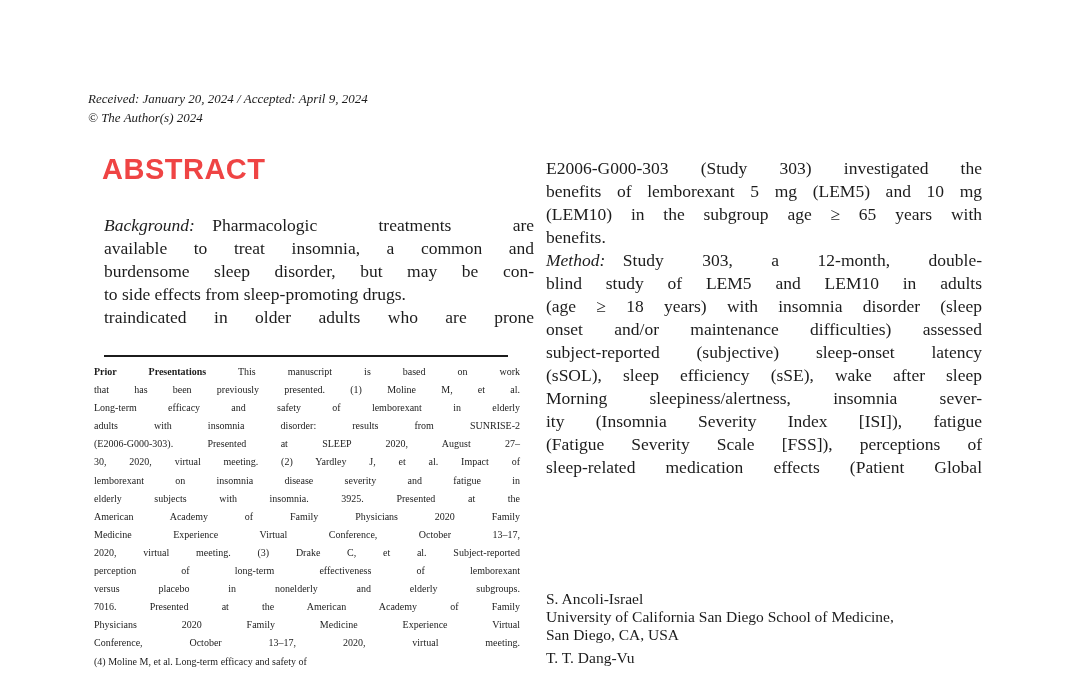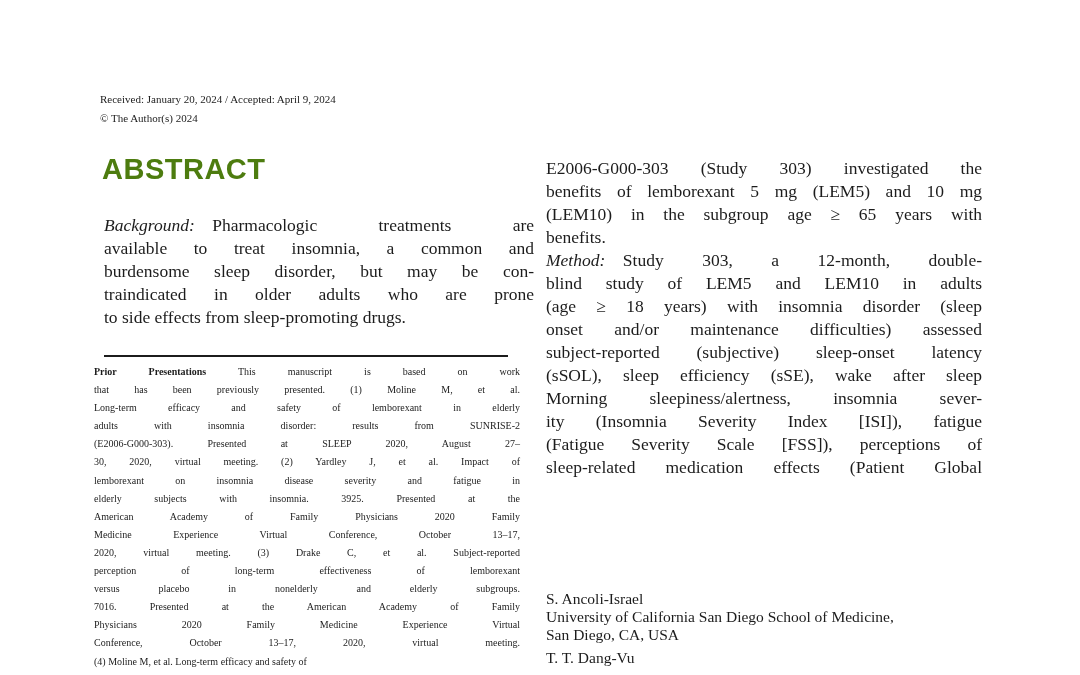"Received: January 20, 2024 /" .received-block { font-size: 11px -> 13px; font-style: none -> italic; left: 100px -> 88px }
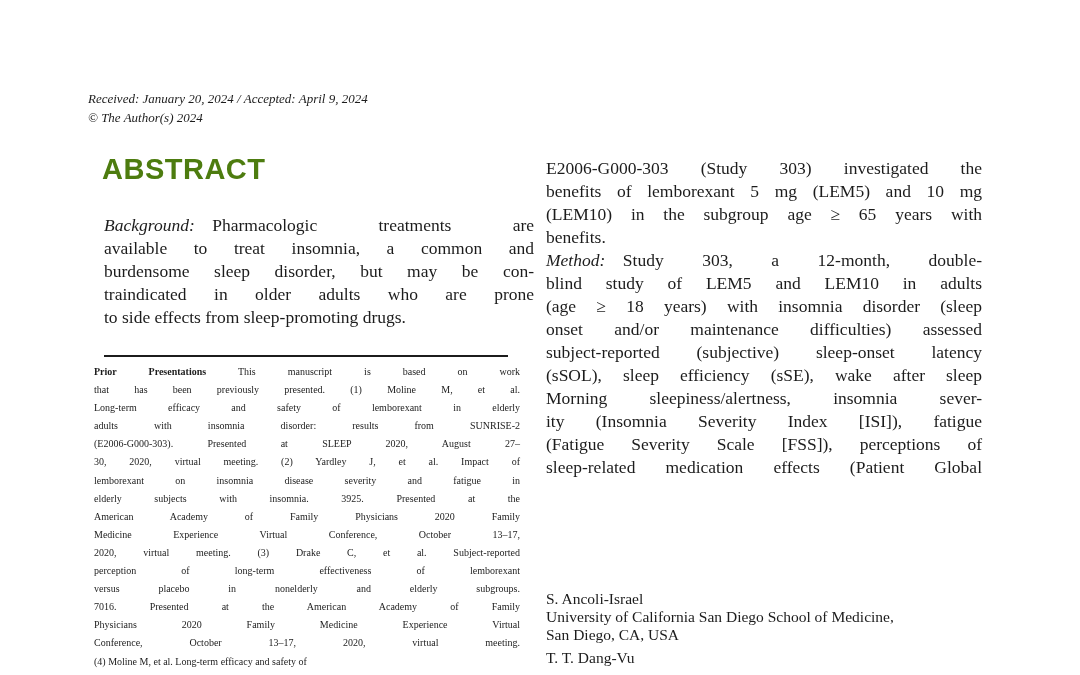"ABSTRACT" .abstract-heading { color: #4d7c0f -> #ef4444 }
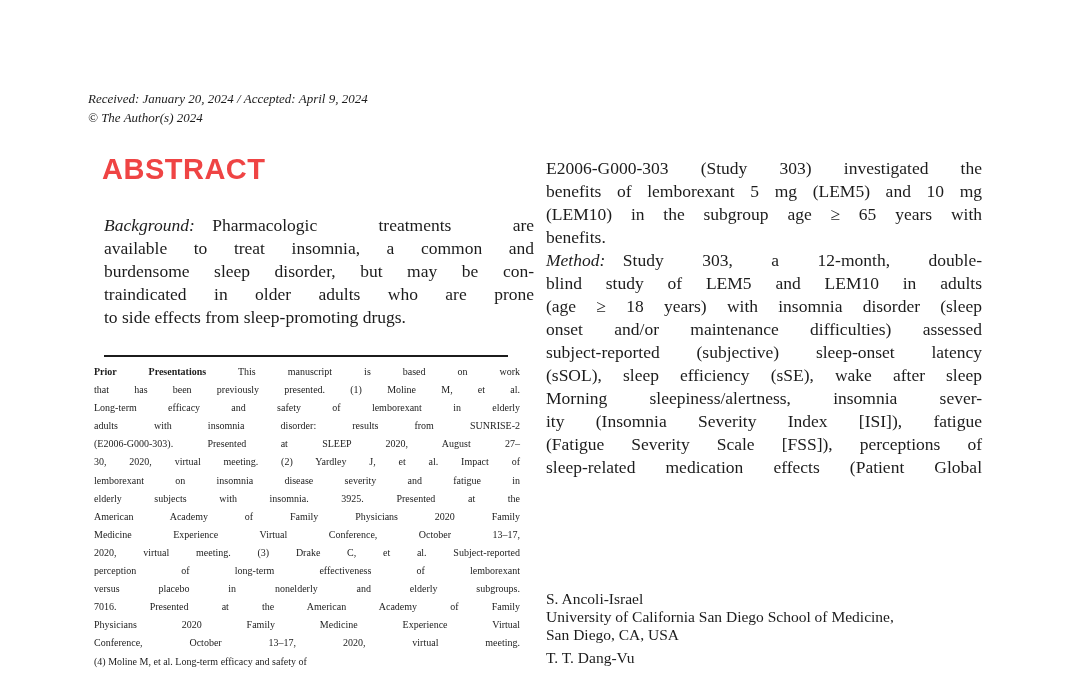"traindicated in older adults who" div.tline { order: before "to side effects from sleep-promoting" -> after "to side effects from sleep-promoting" }
